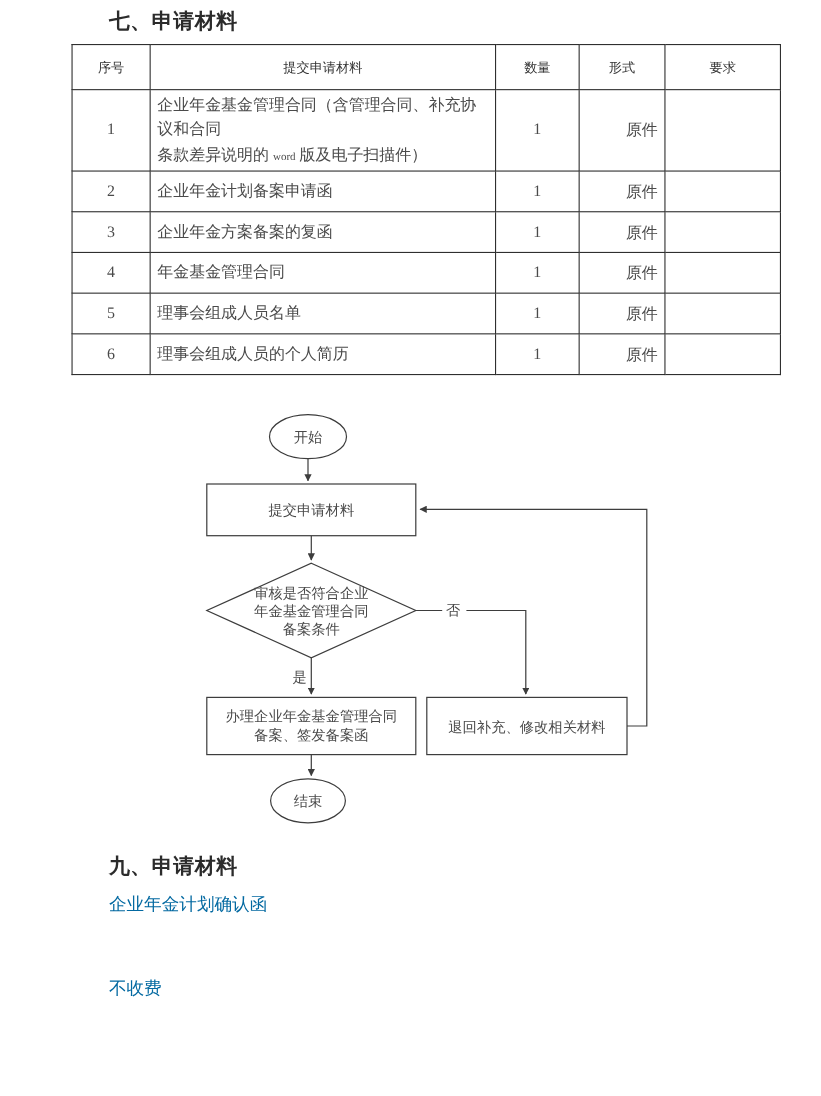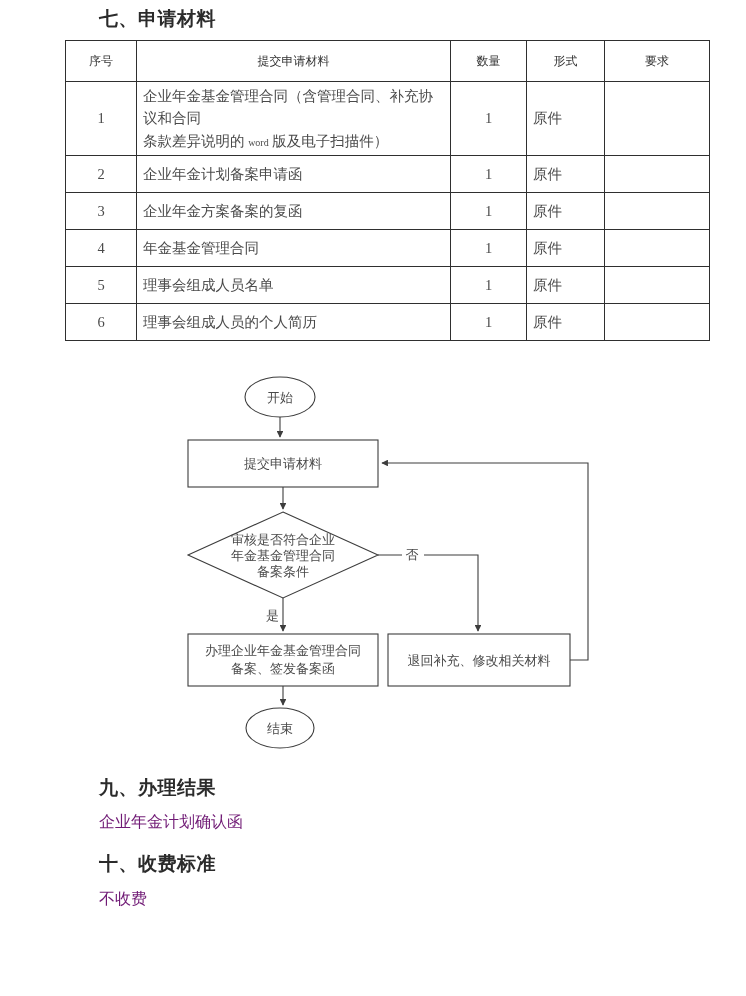"原件" .mat-table td.c-form { text-align: left -> right }
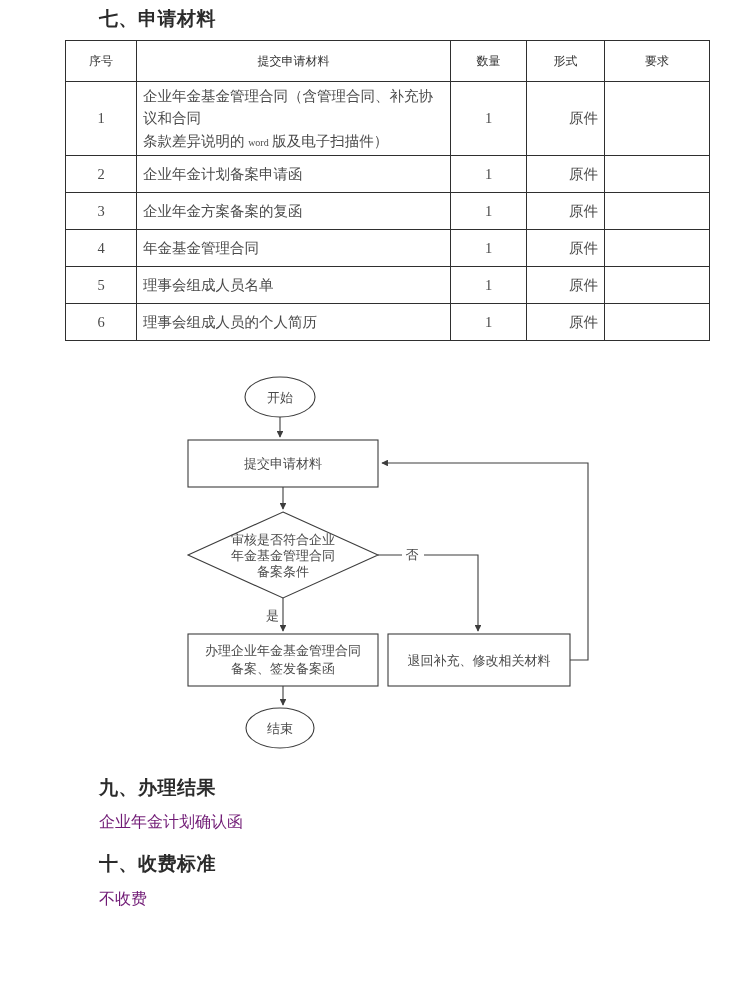"九、办理结果" div.heading { text: 办理结果 -> 申请材料 }
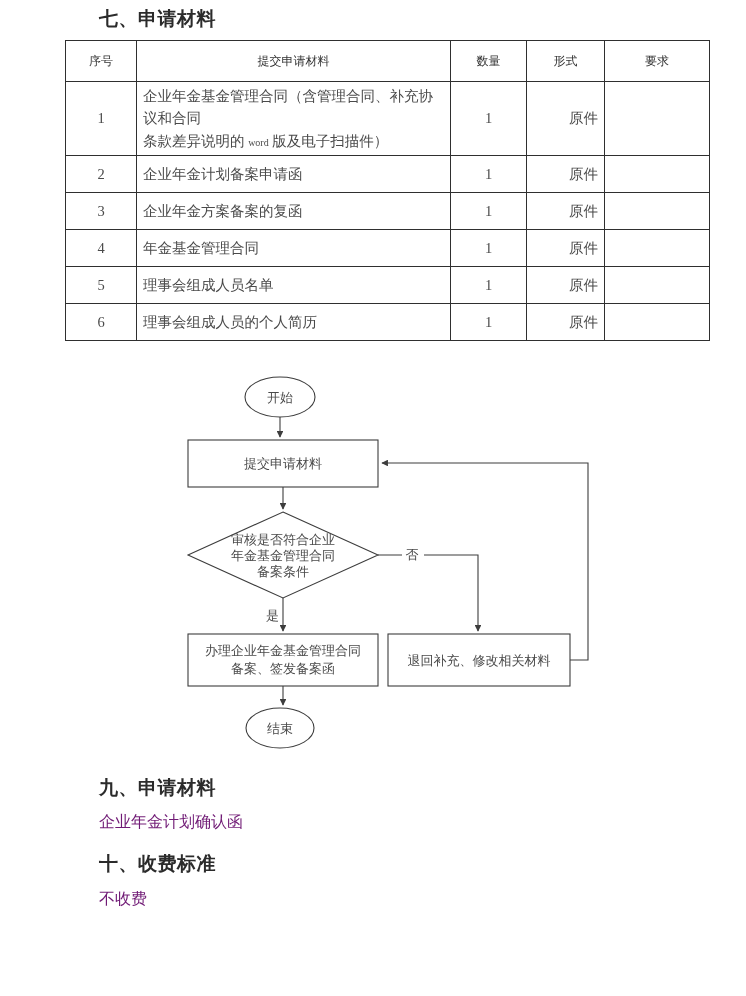"企业年金计划确认函" .body-line { color: #701a75 -> #0369a1 }
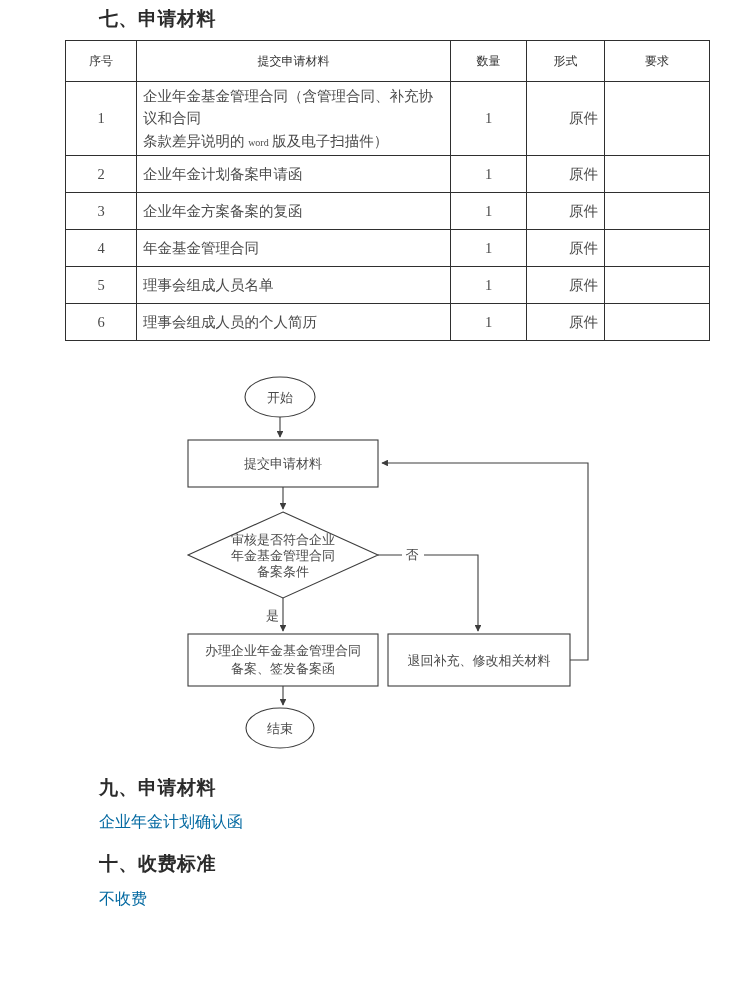"十、收费标准" div.heading { html: <div>十、收费标准</div> -> none }
